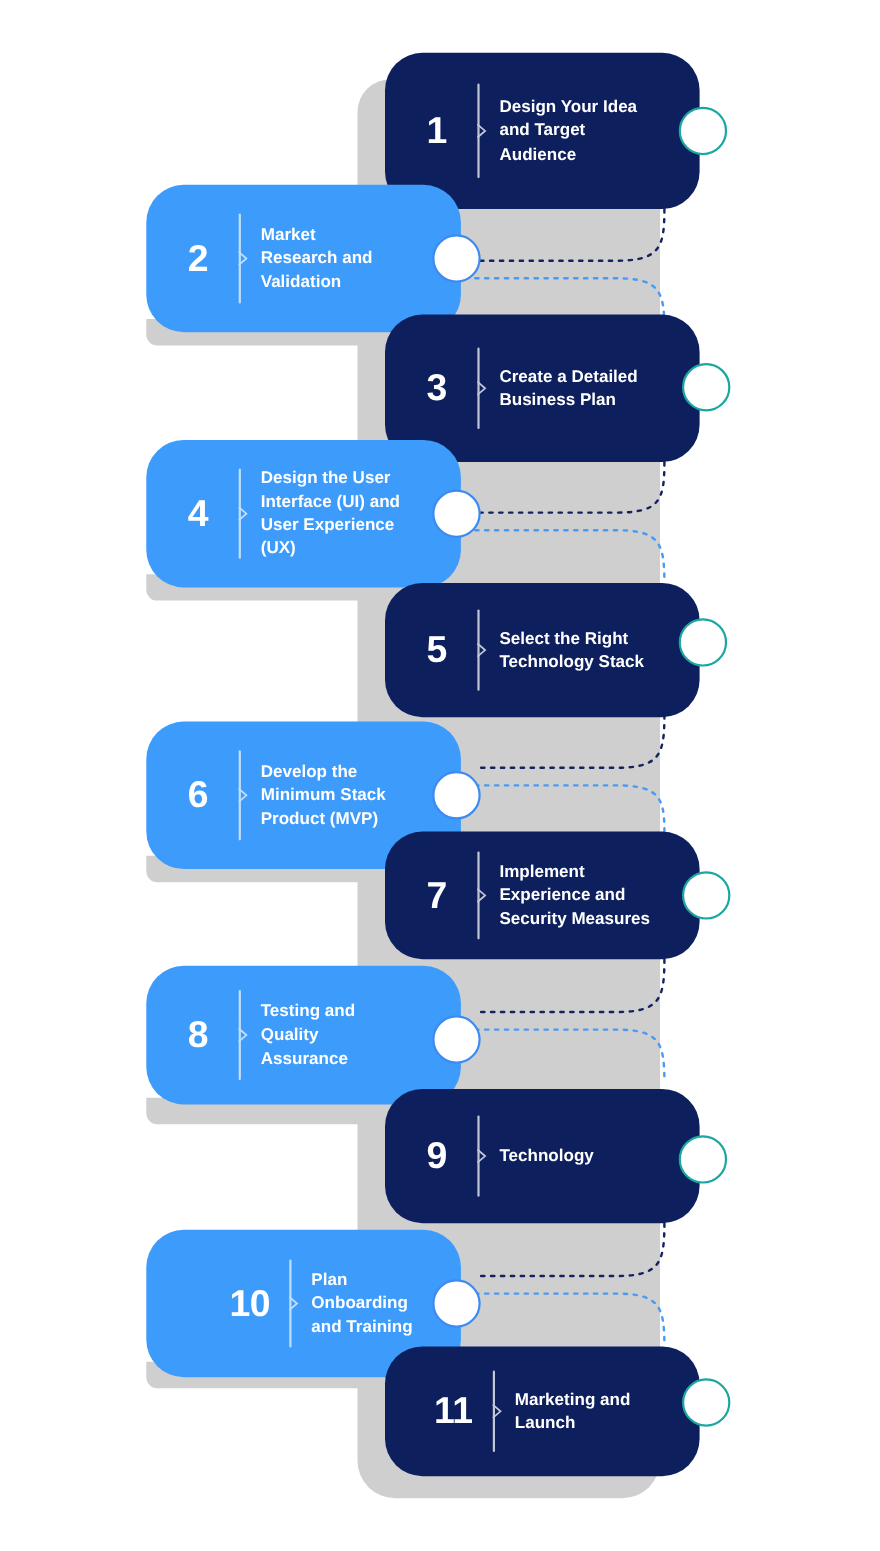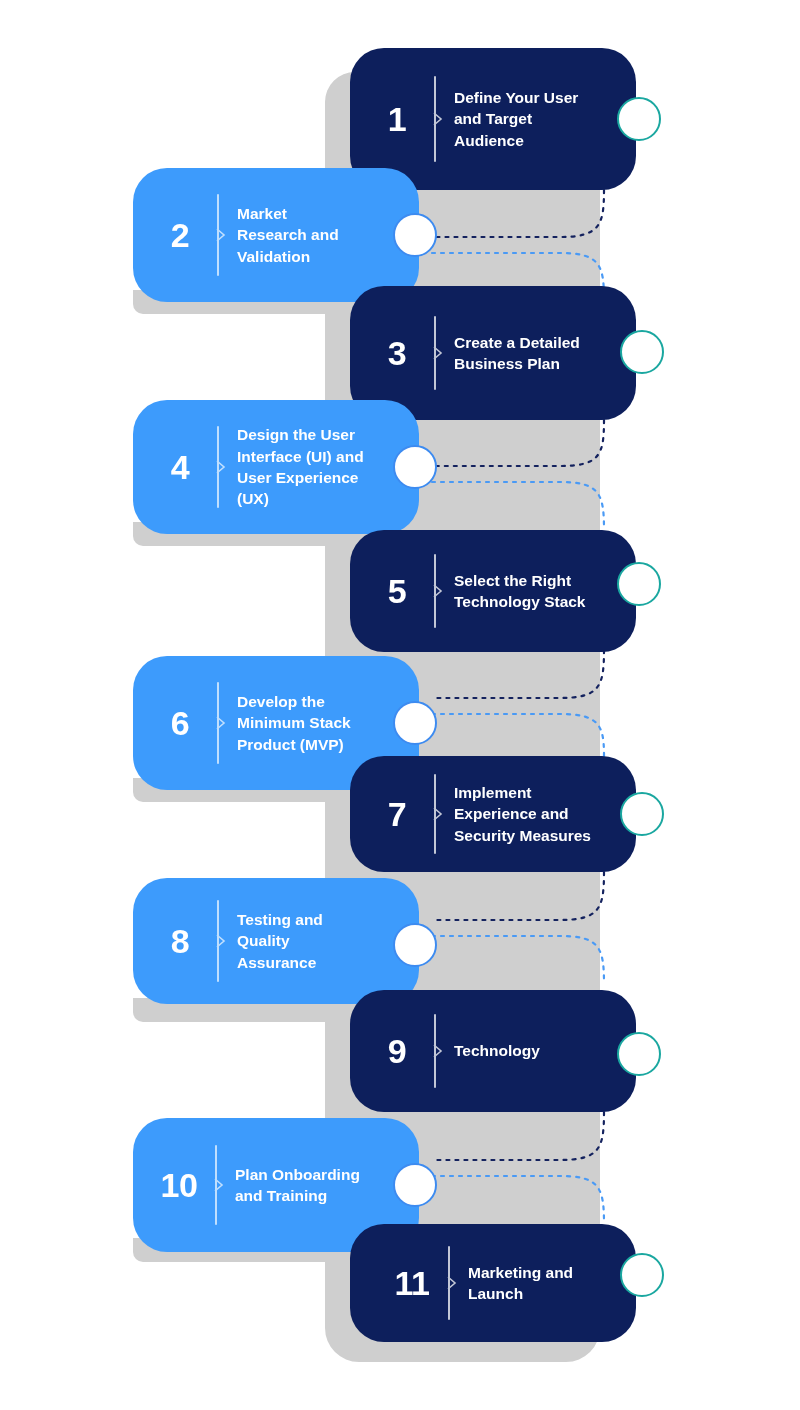"Define Your User" div.label { text: Define Your User -> Design Your Idea }
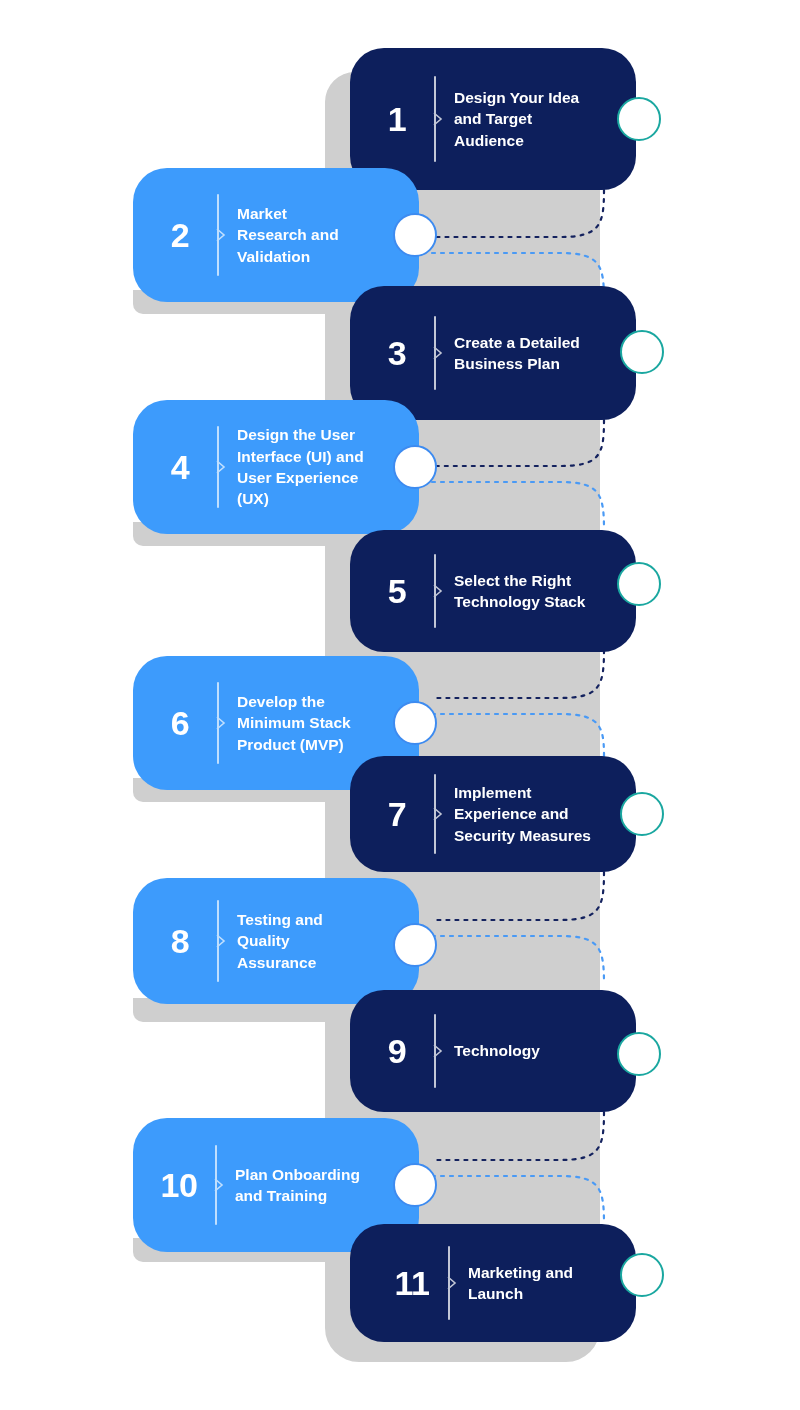"10" div.num { margin-left: none -> 48px }
